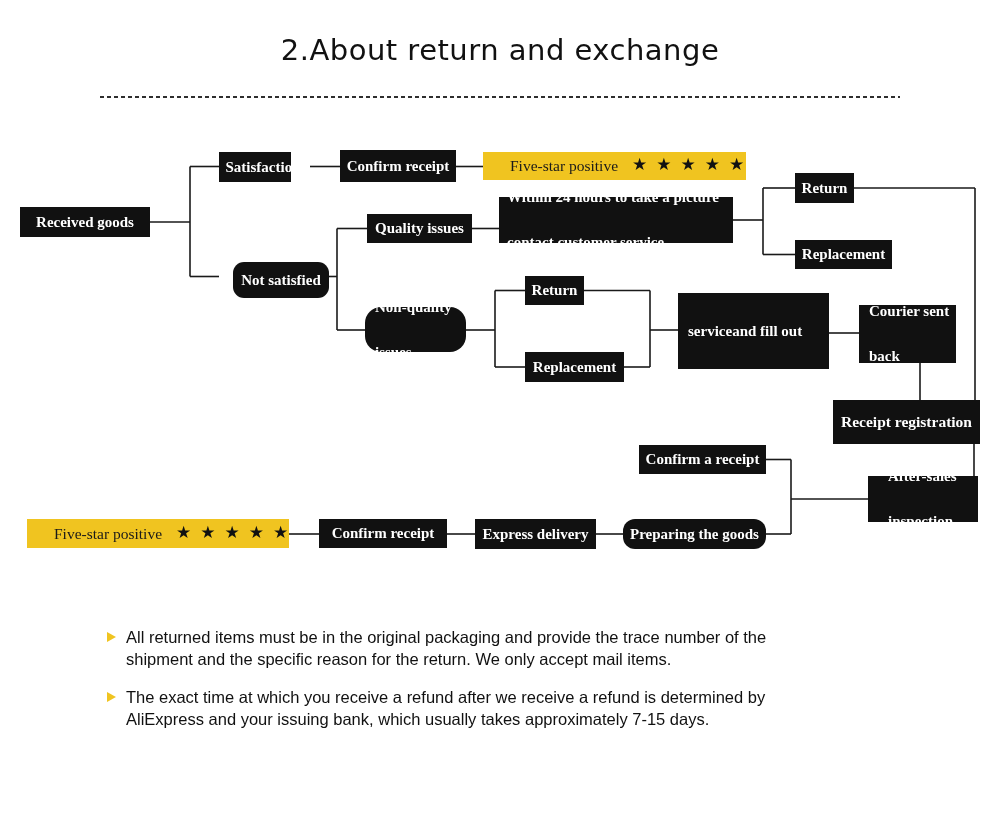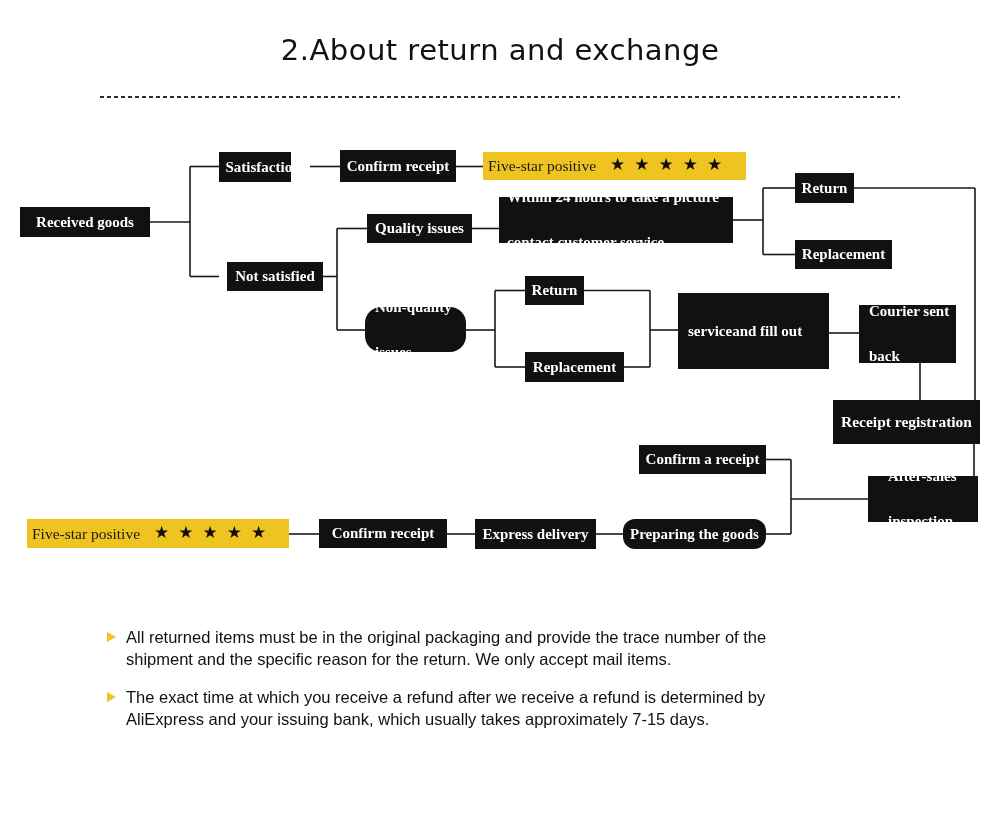"Five-star positive" .node.yellow { padding-left: 5px -> 27px }
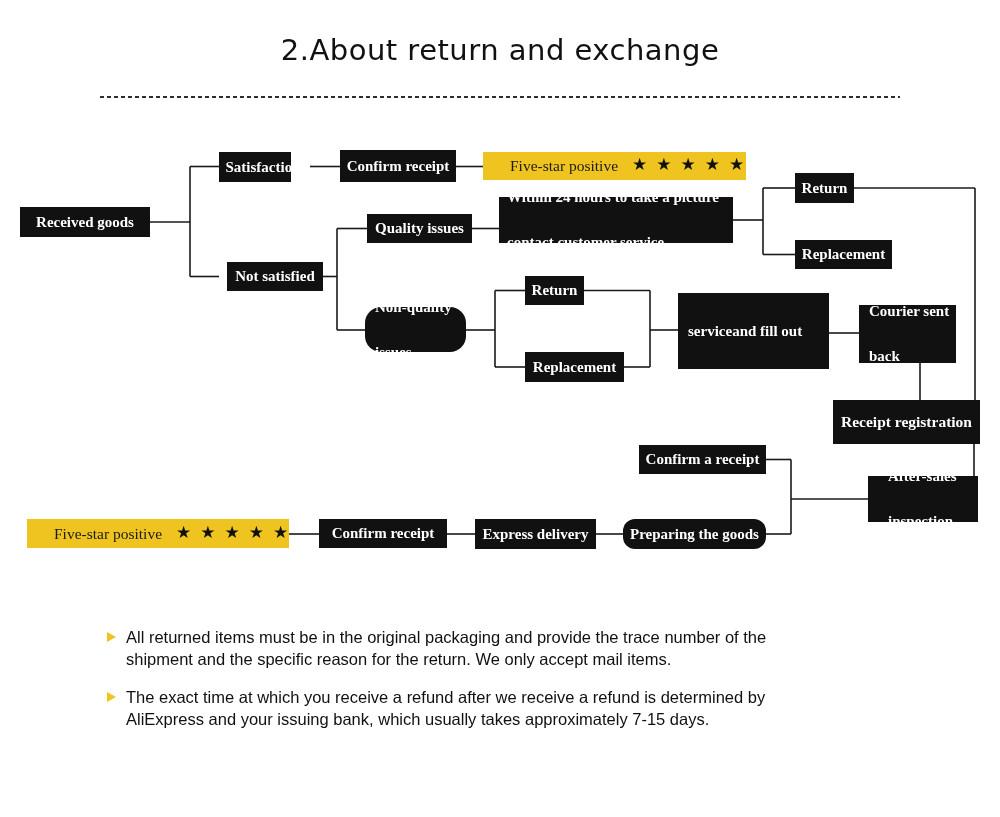"Not satisfied" div.node { border-radius: none -> 11px; height: 29px -> 36px; left: 227px -> 233px }
